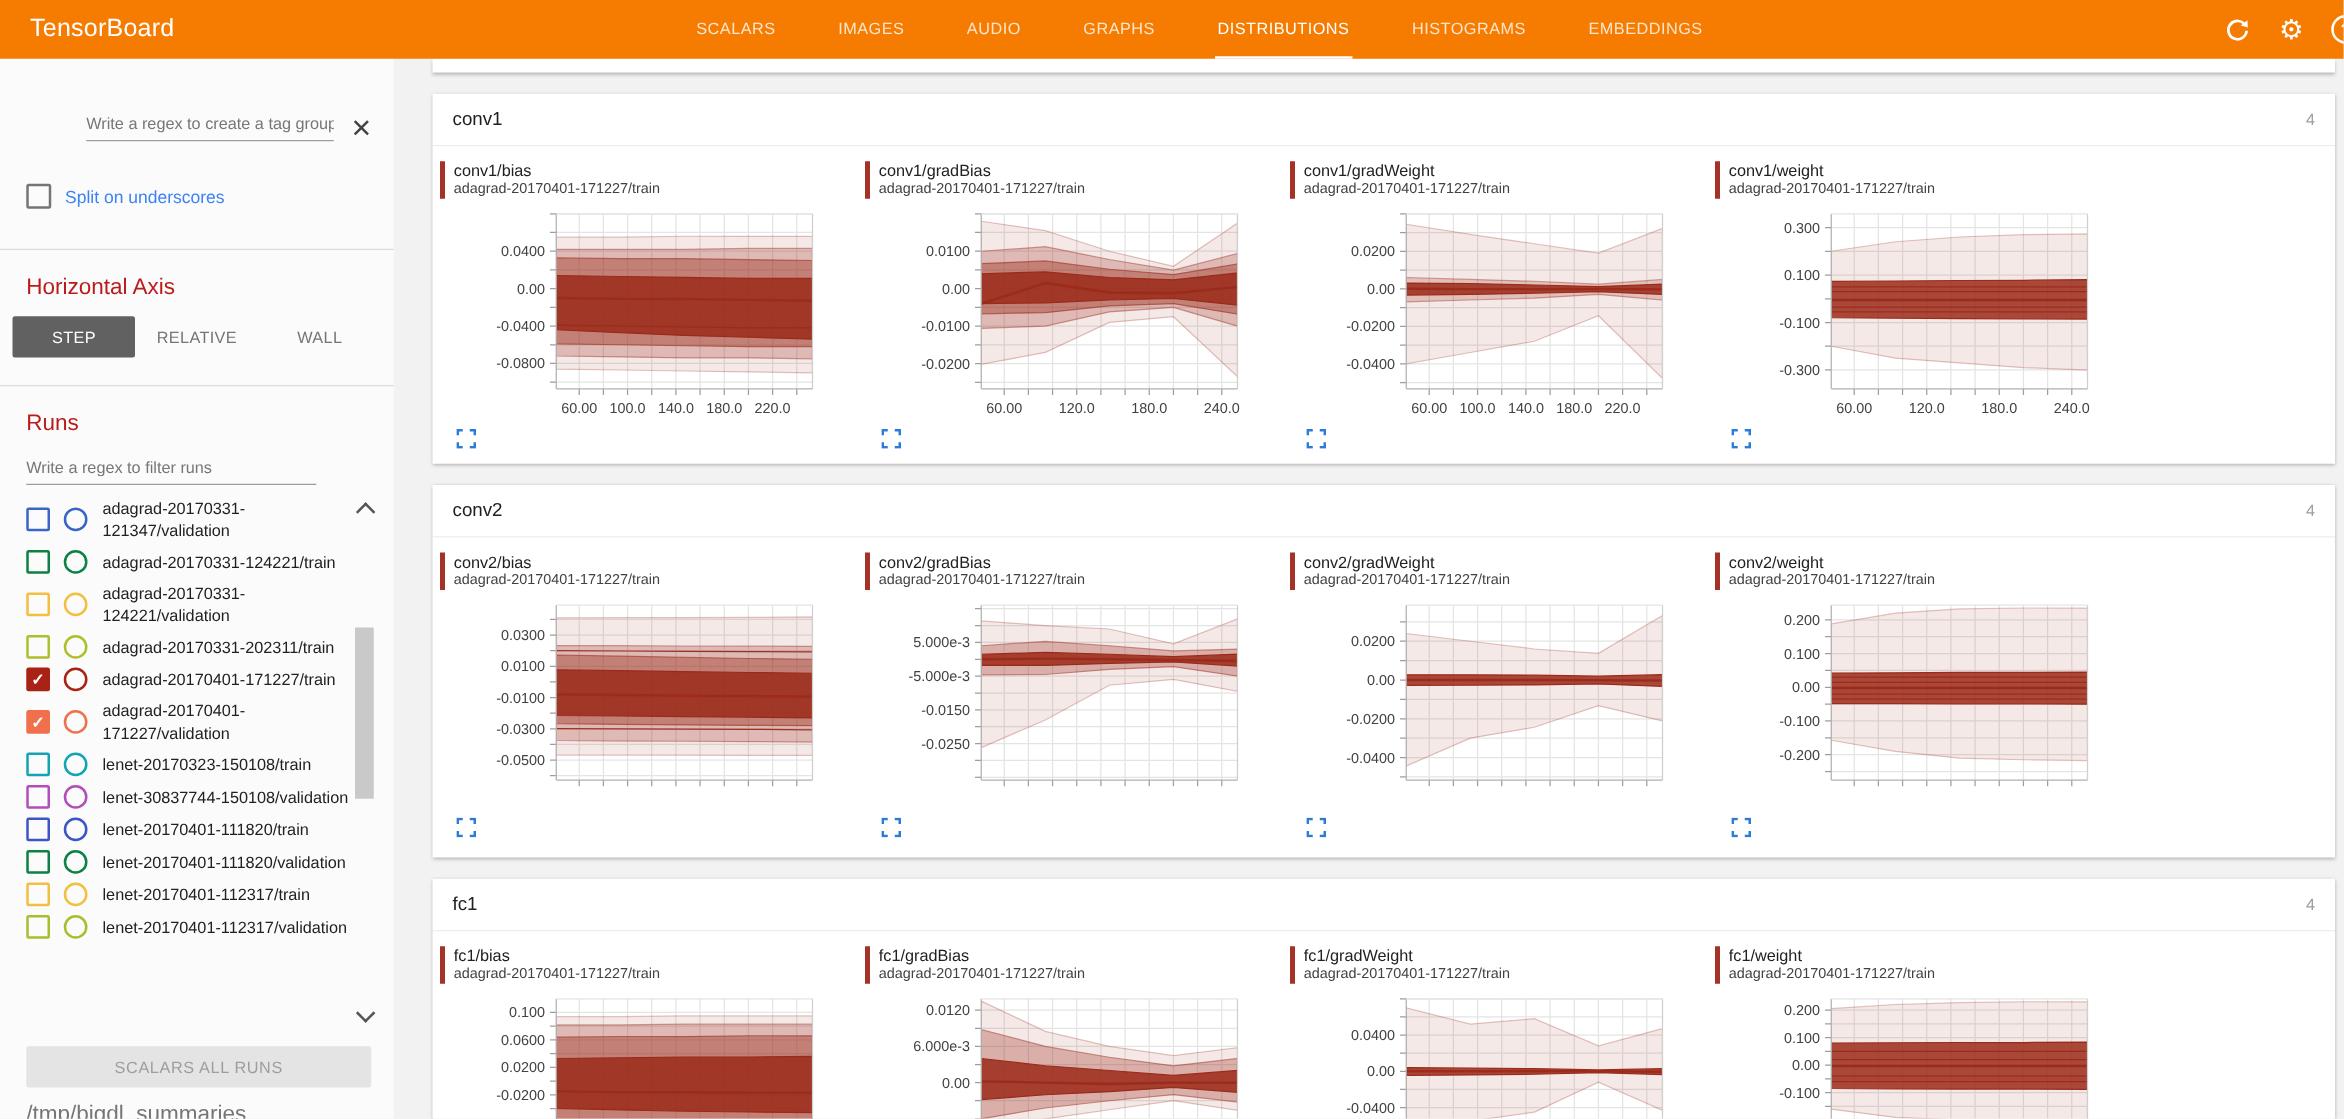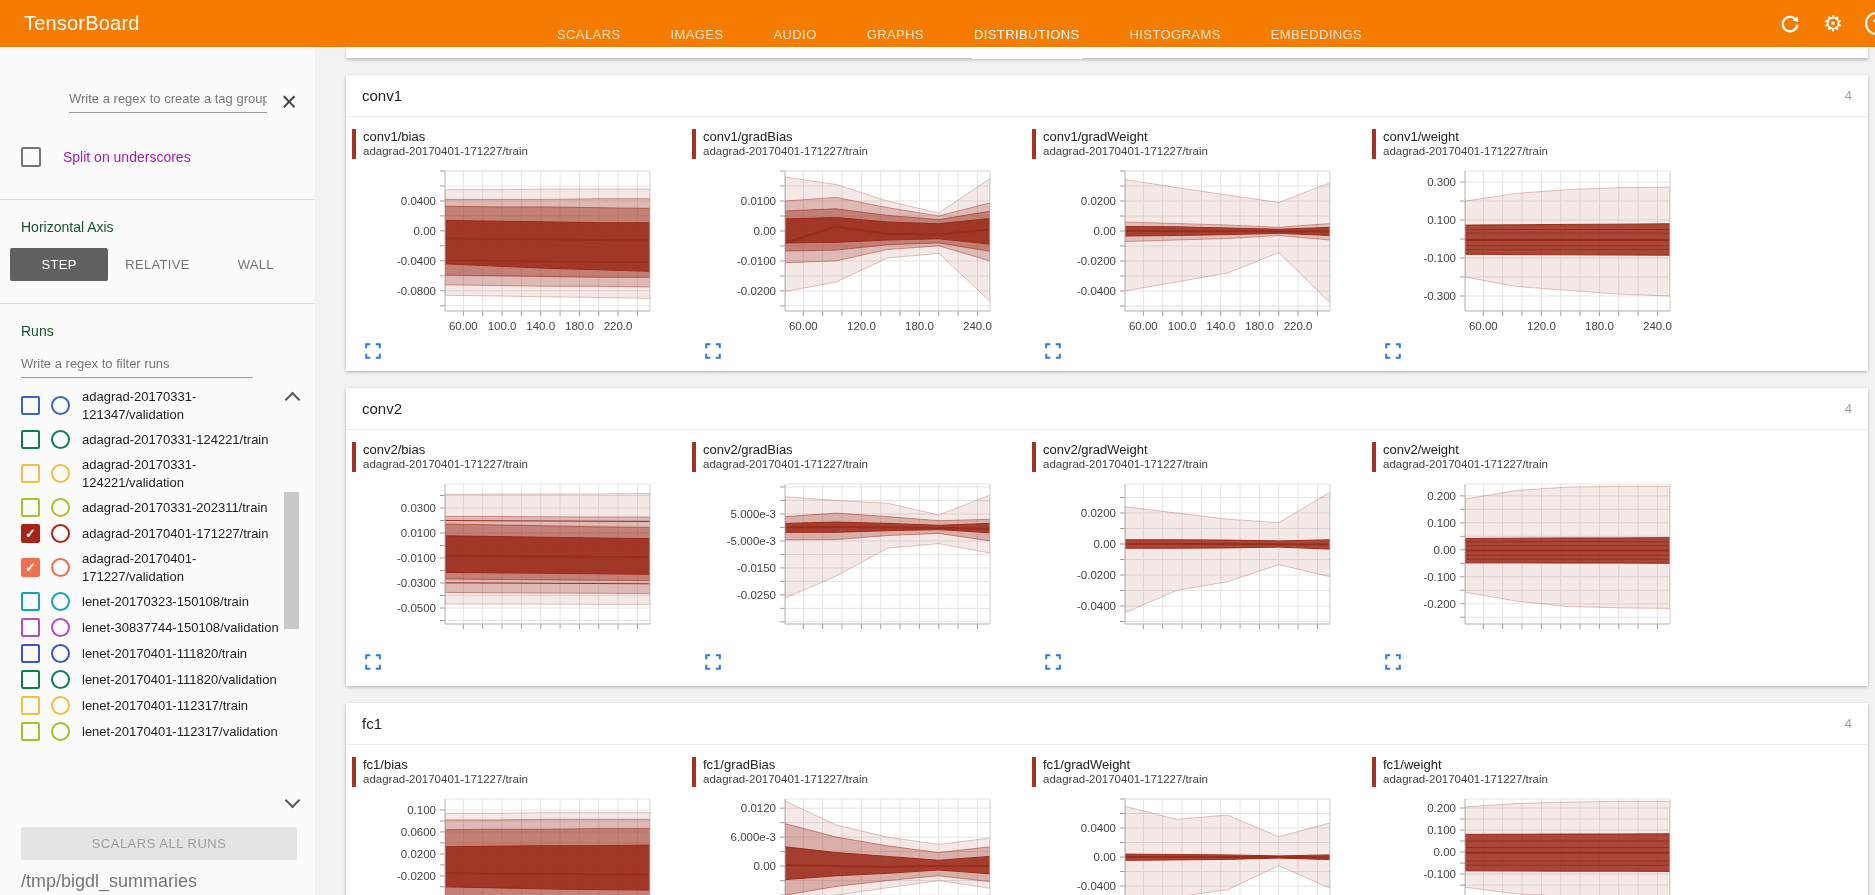"SCALARS" .nav-tabs { top: 12px -> 0 }
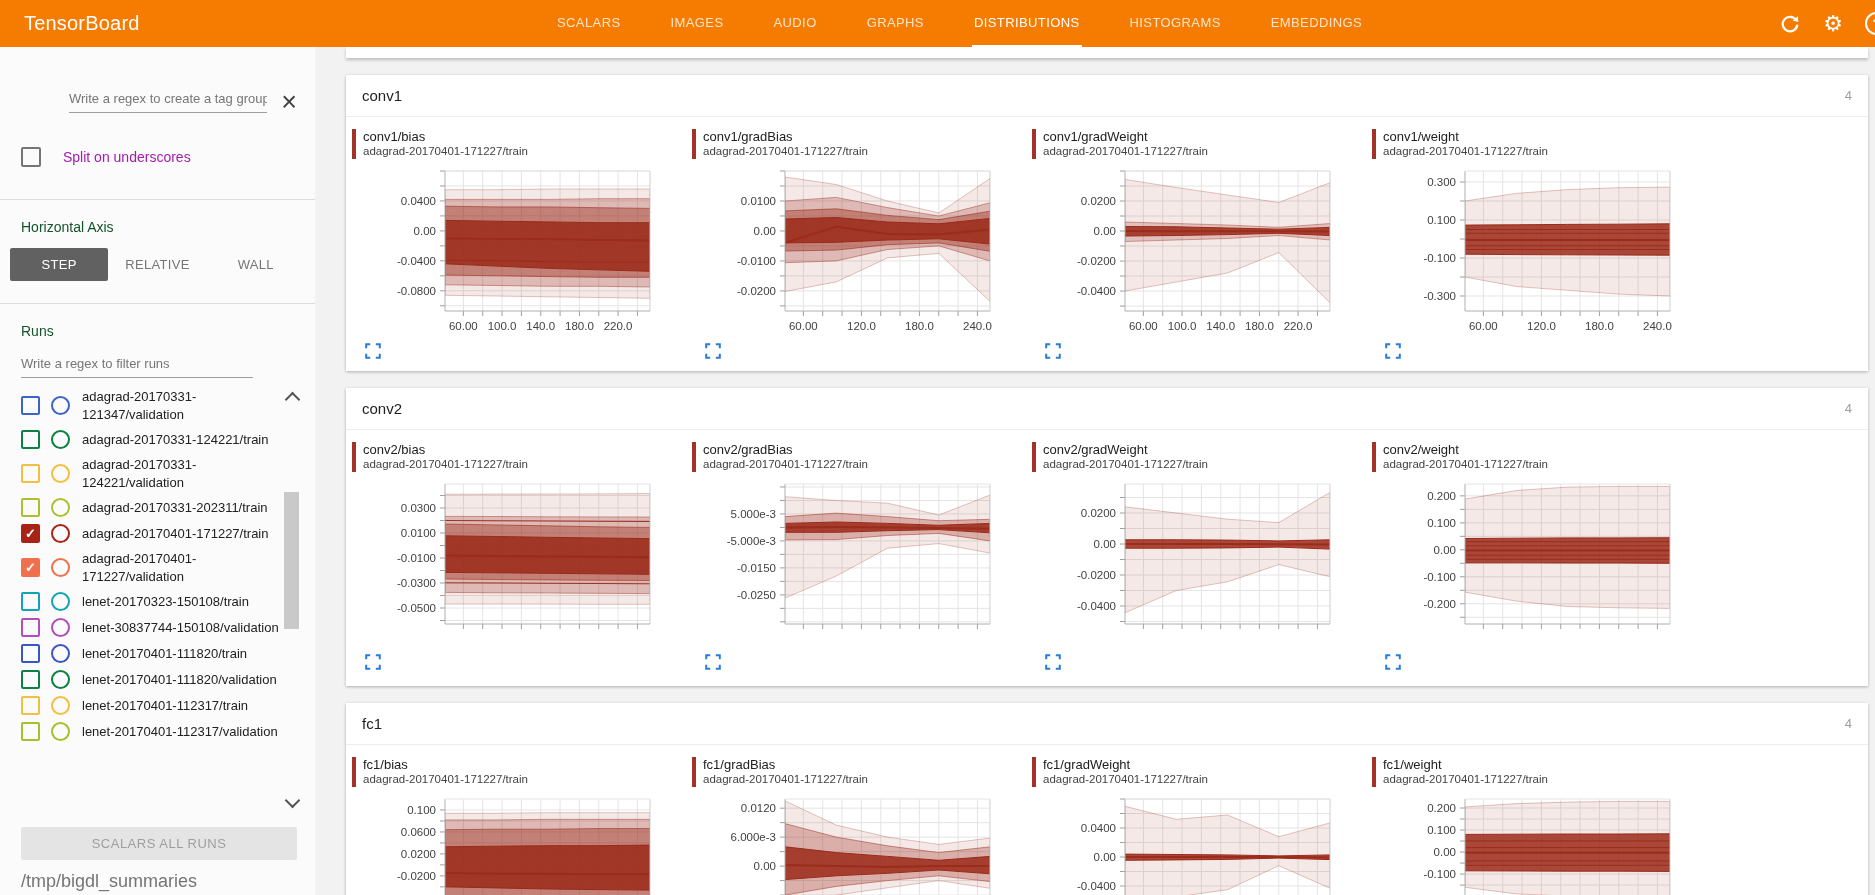"Split on underscores" .split-label { color: #a21caf -> #3b82f6; margin-left: 22px -> 11px }
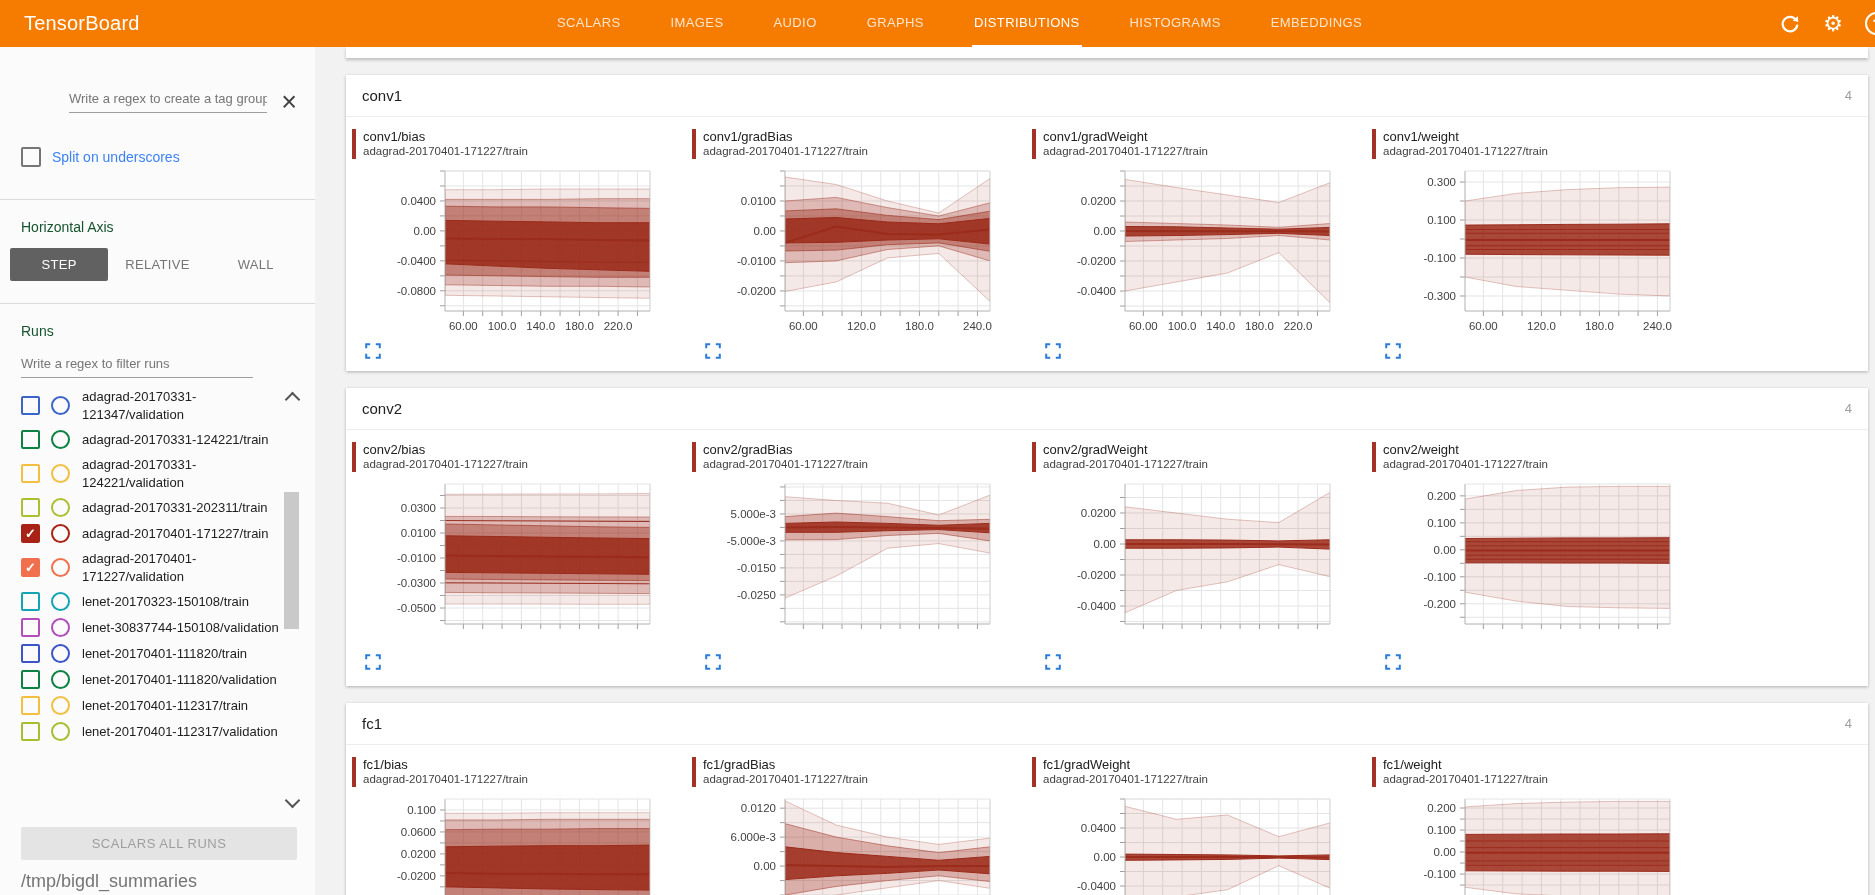"Horizontal Axis" .side-heading { color: #14532d -> #b91c1c; font-size: 14px -> 18px }
